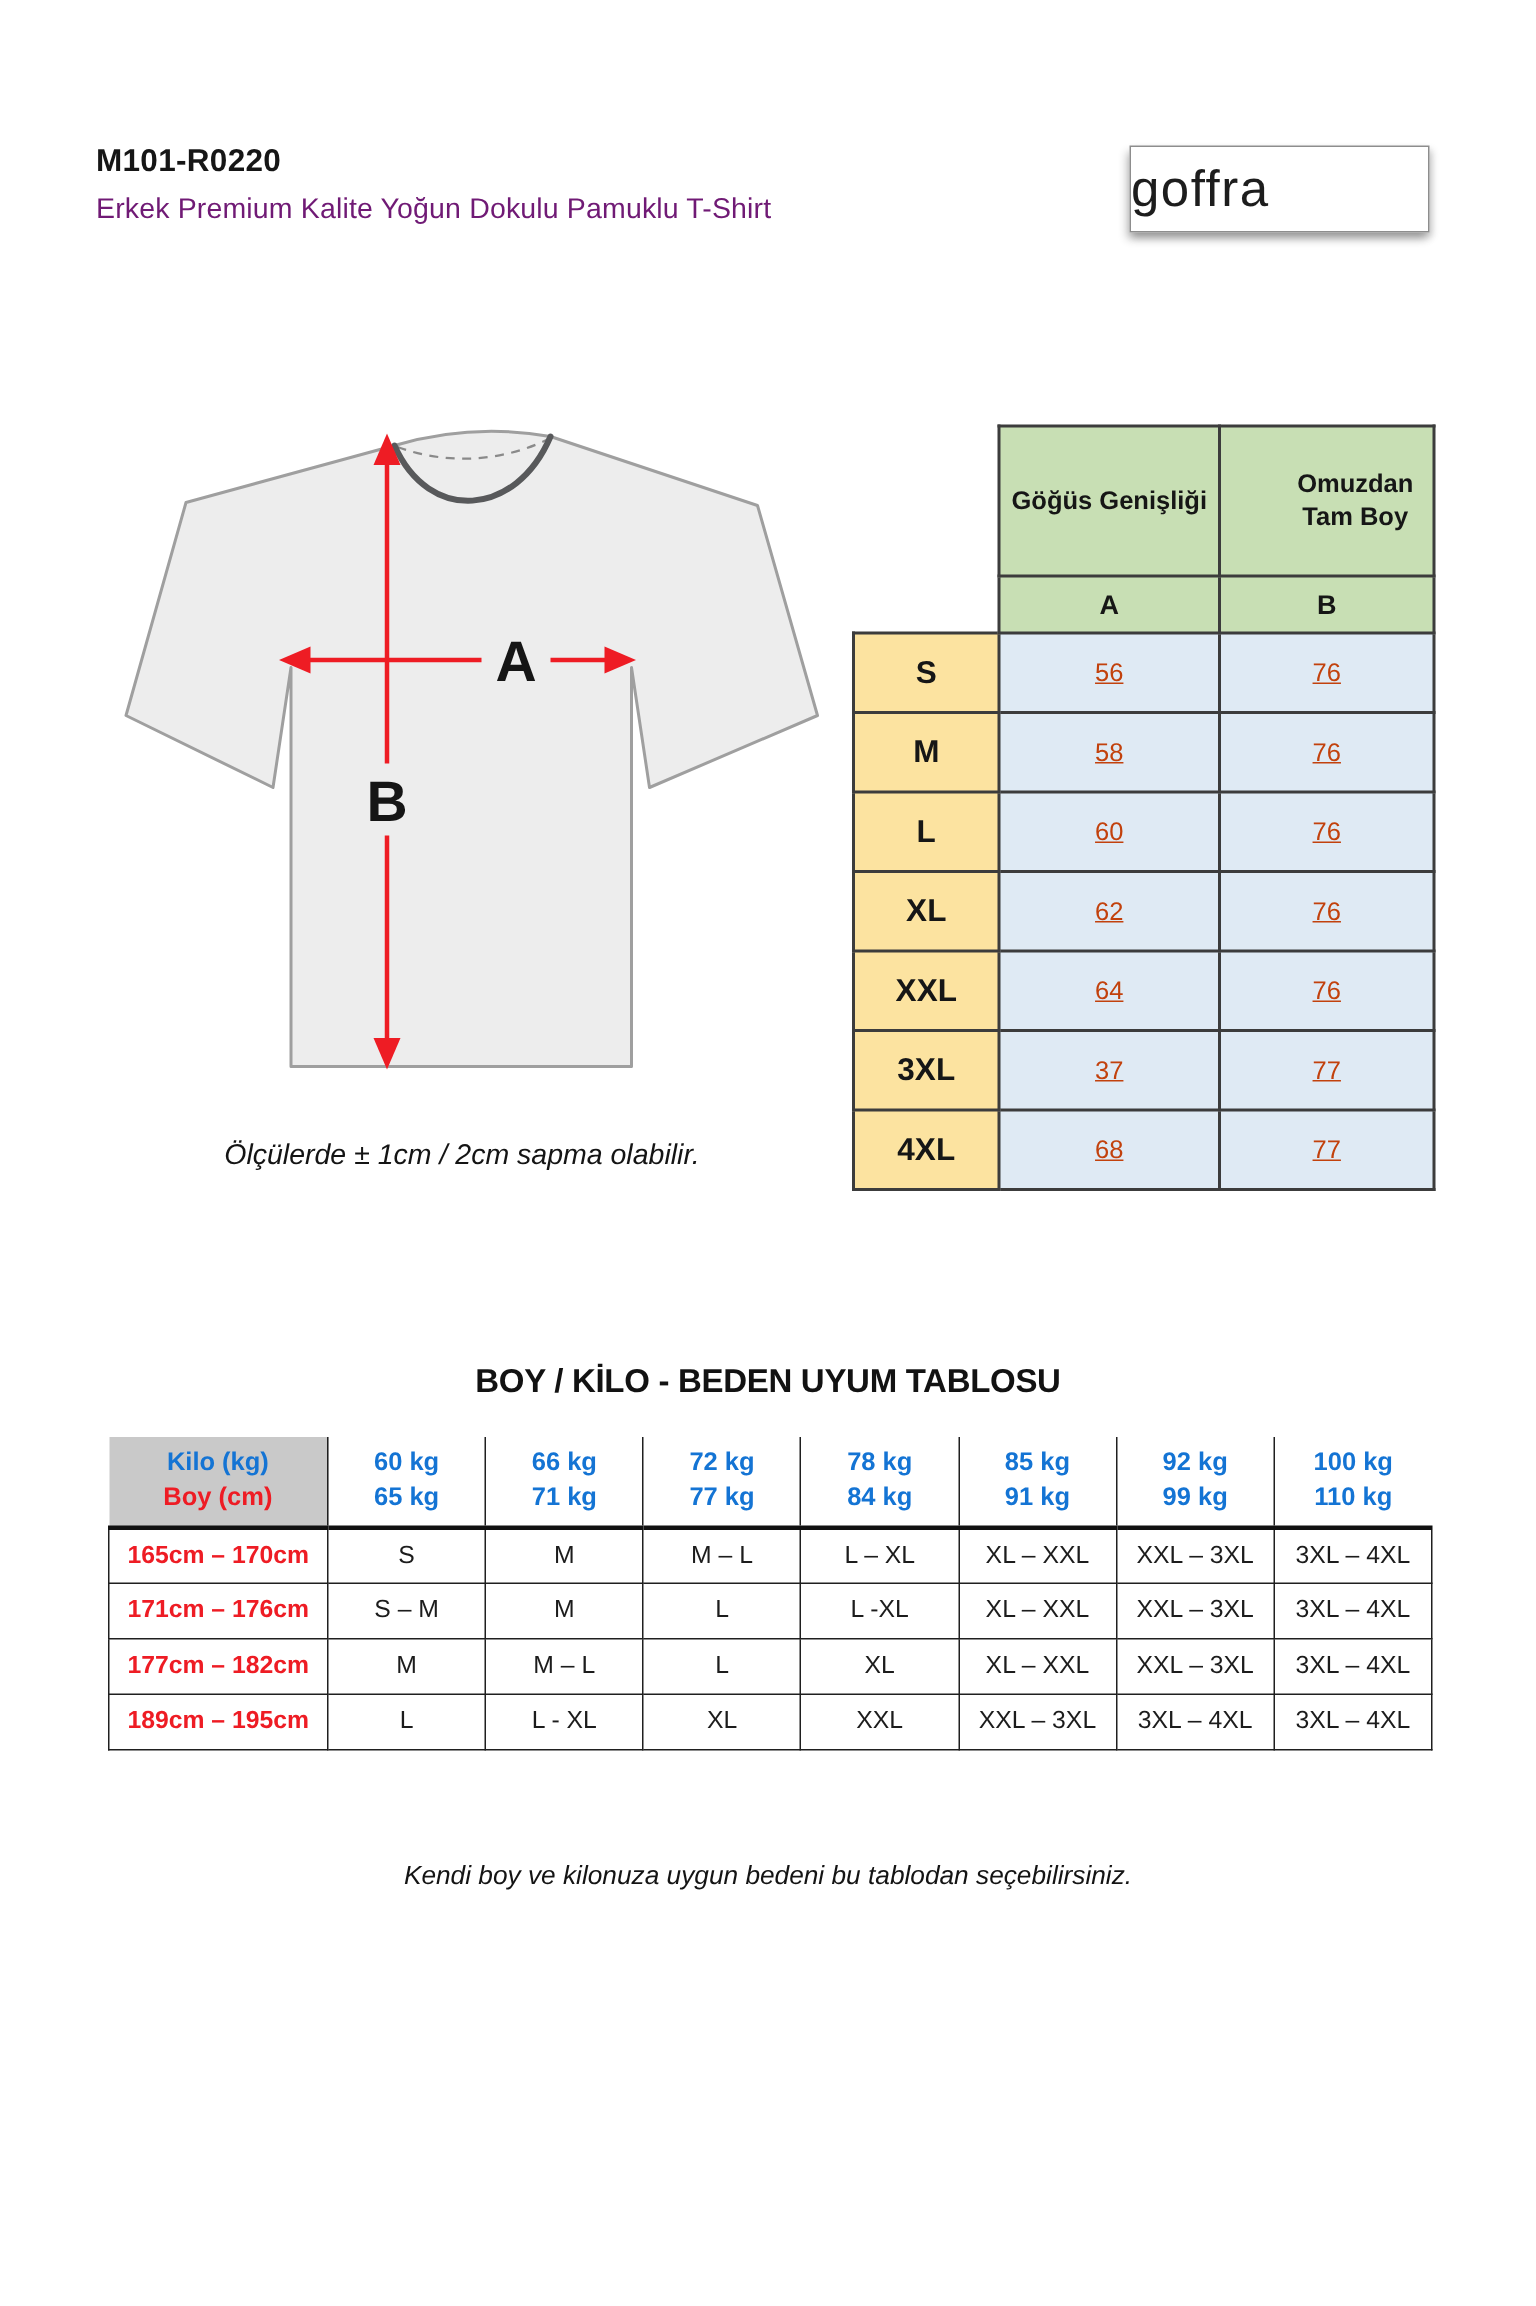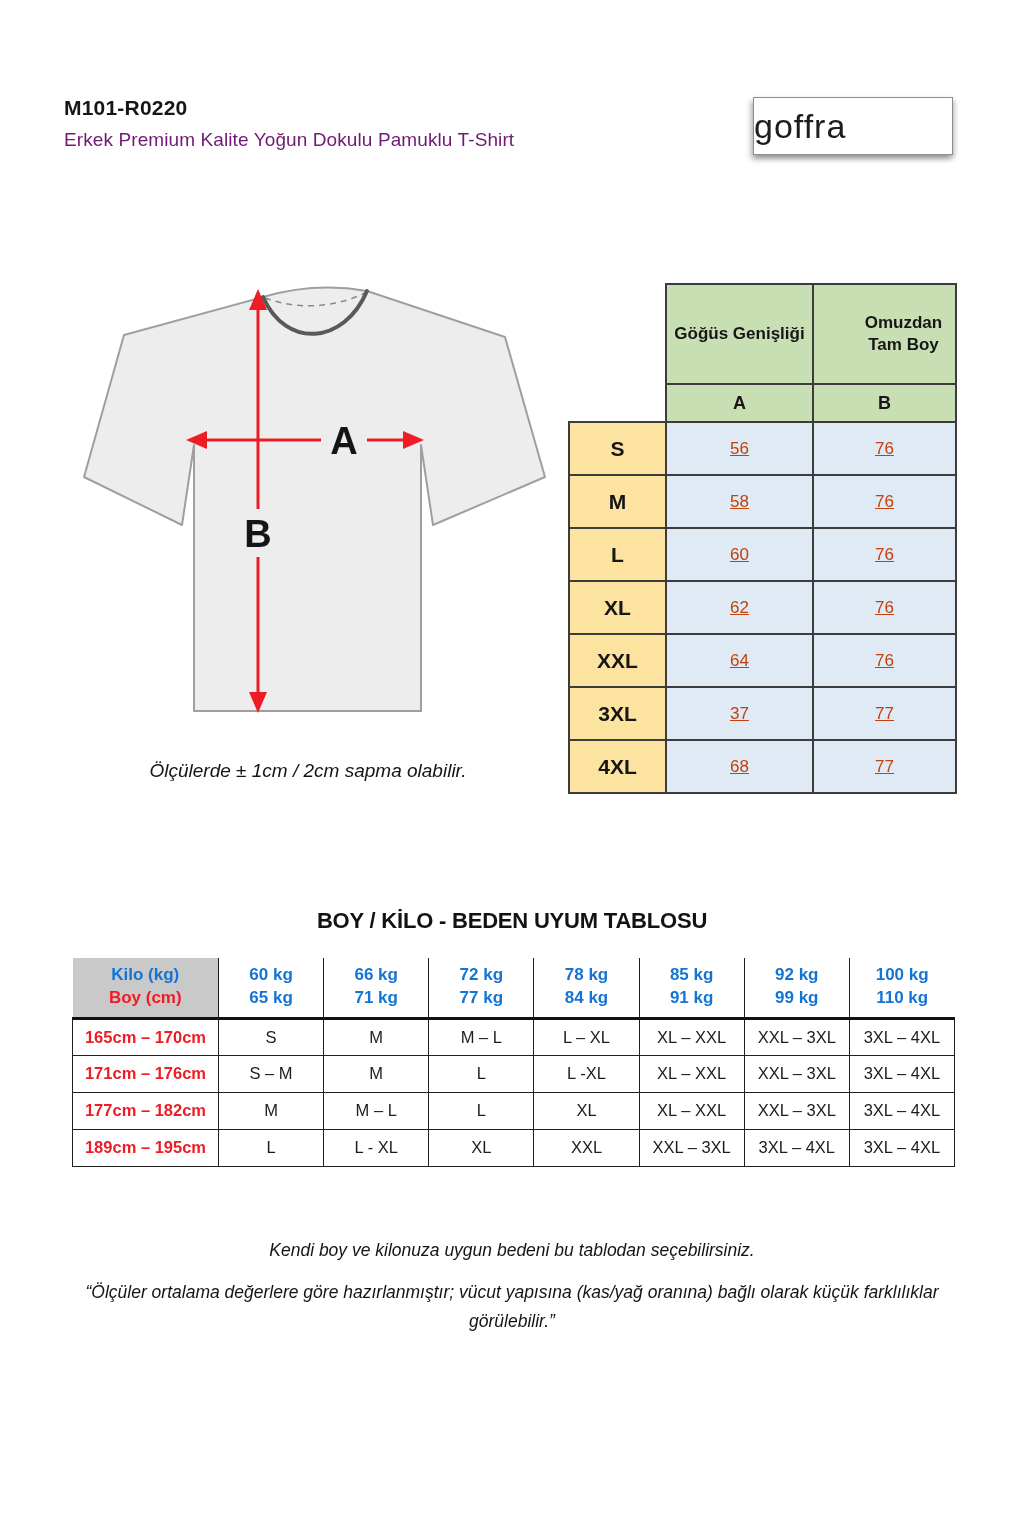"“Ölçüler ortalama değerlere göre" div.note-2 { html: <div>“Ölçüler ortalama değerlere göre hazırlanmıştır; vücut yapısına (kas/yağ oranına) bağlı olarak küçük farklılıklar görülebilir.”</div> -> none }
